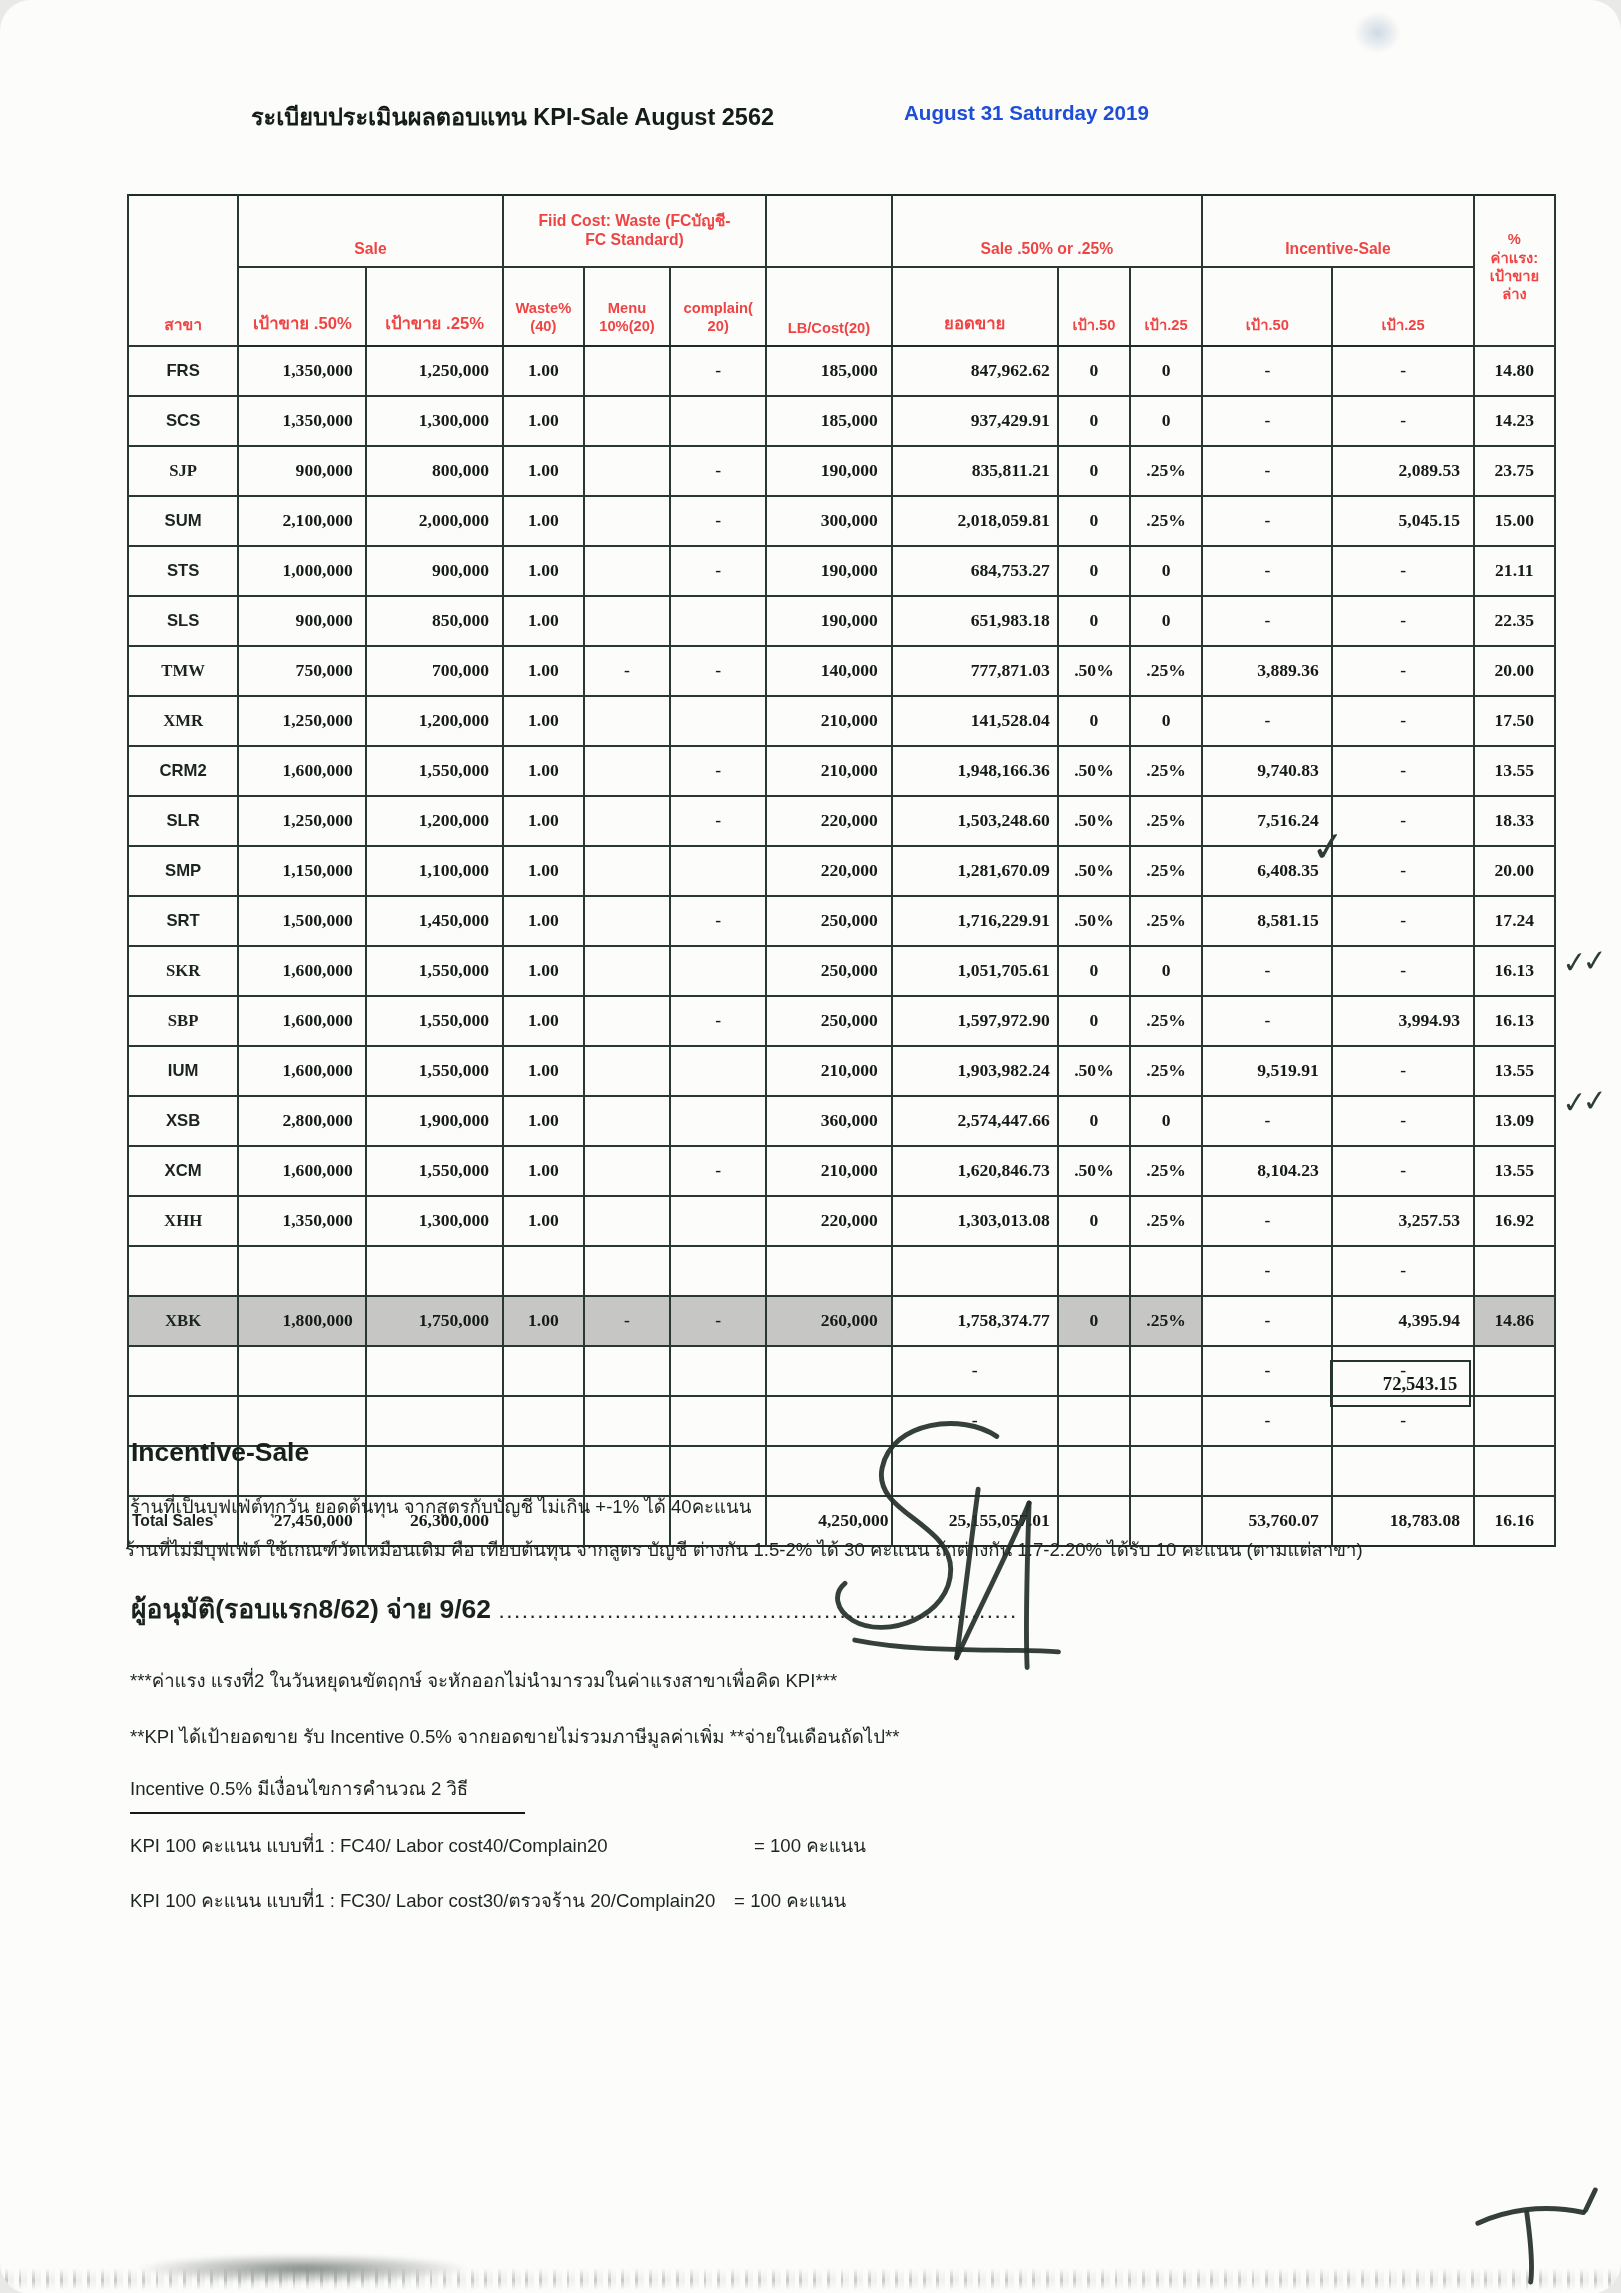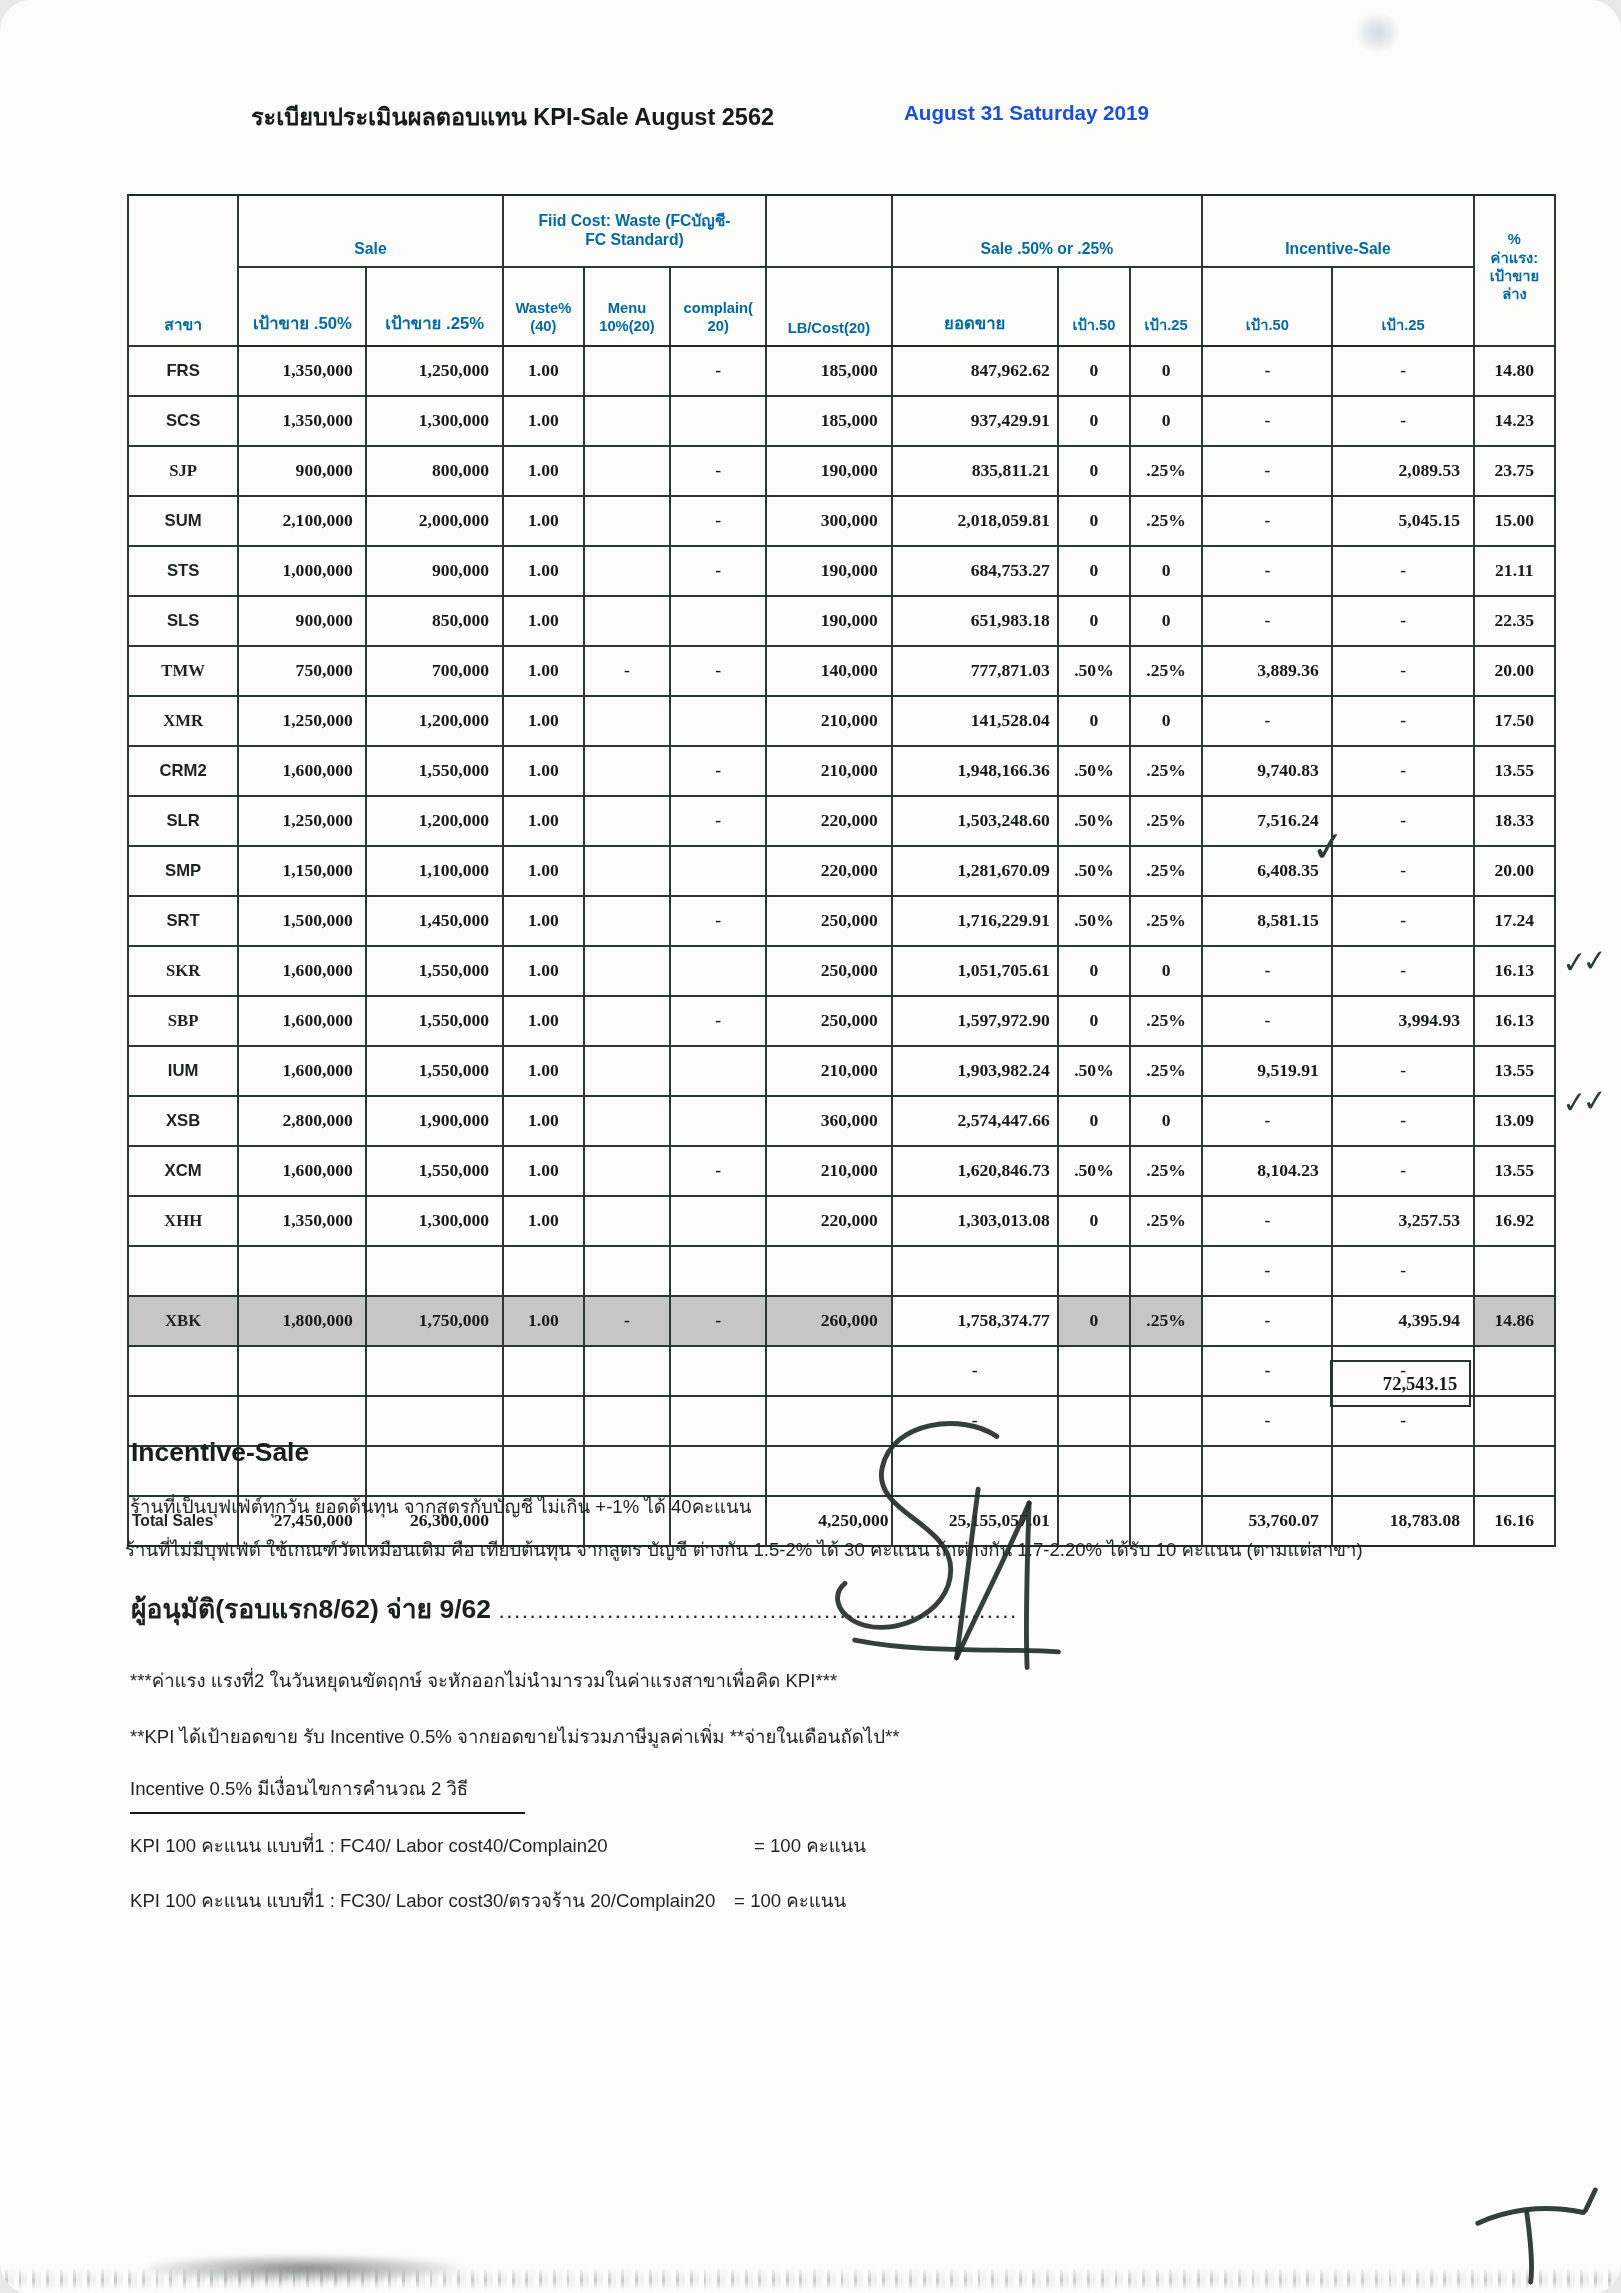"Fiid Cost: Waste (FCบัญชี-" thead td { color: #0369a1 -> #ef4444 }
